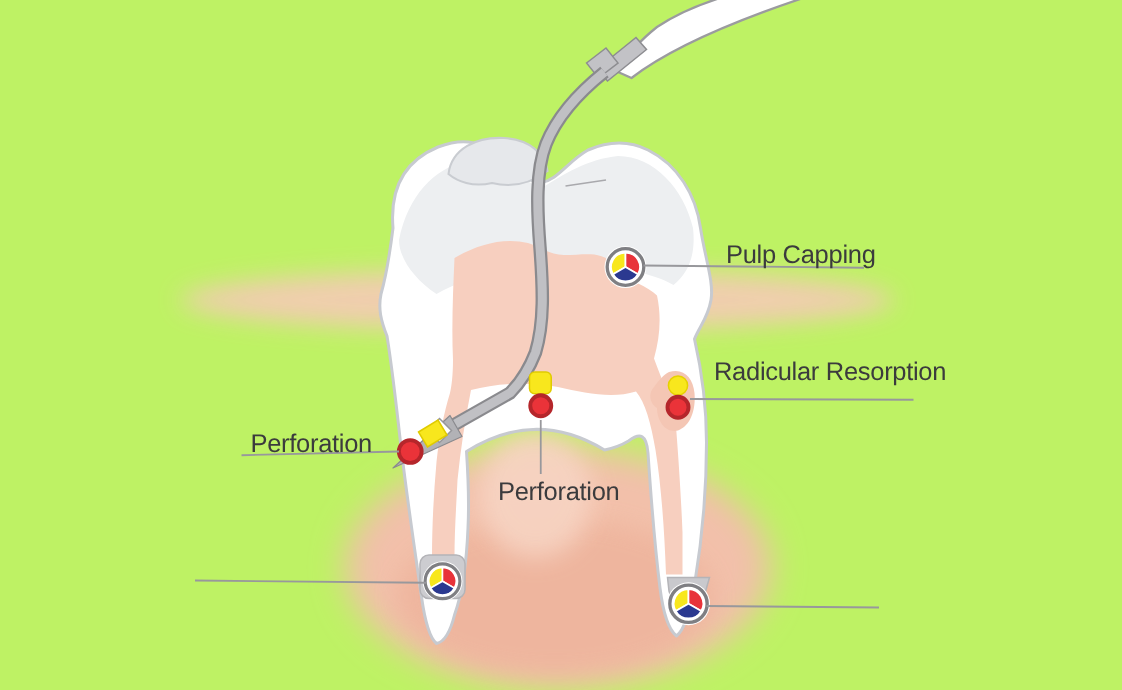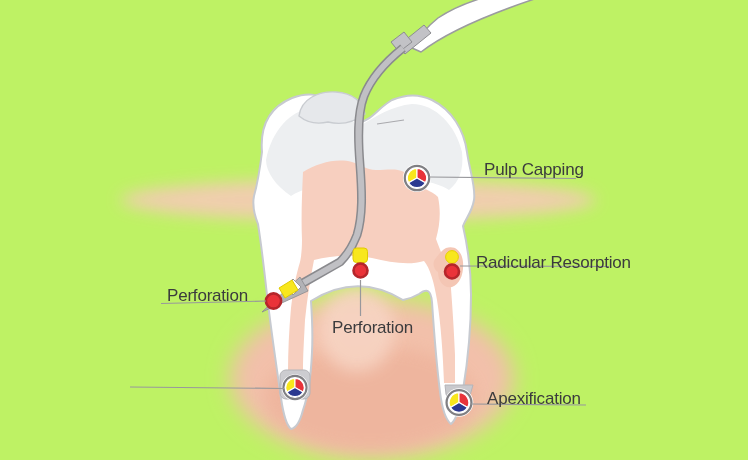"Radicular Resorption" div.callout { top: 254px -> 239px }
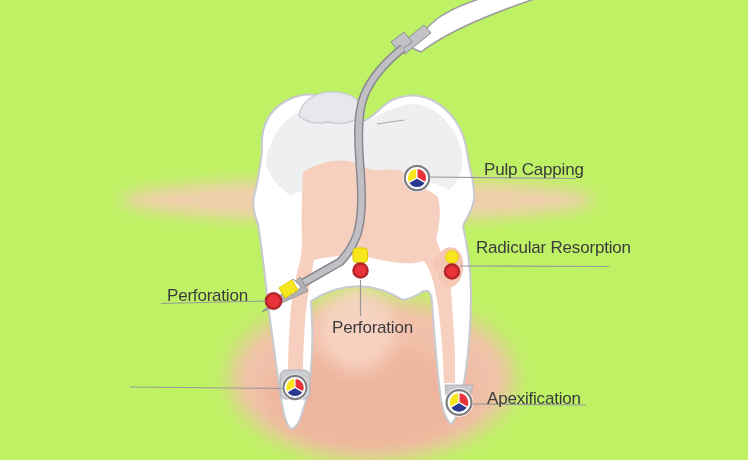"Apexification" div.callout { html: <div>Apexification</div> -> none }
